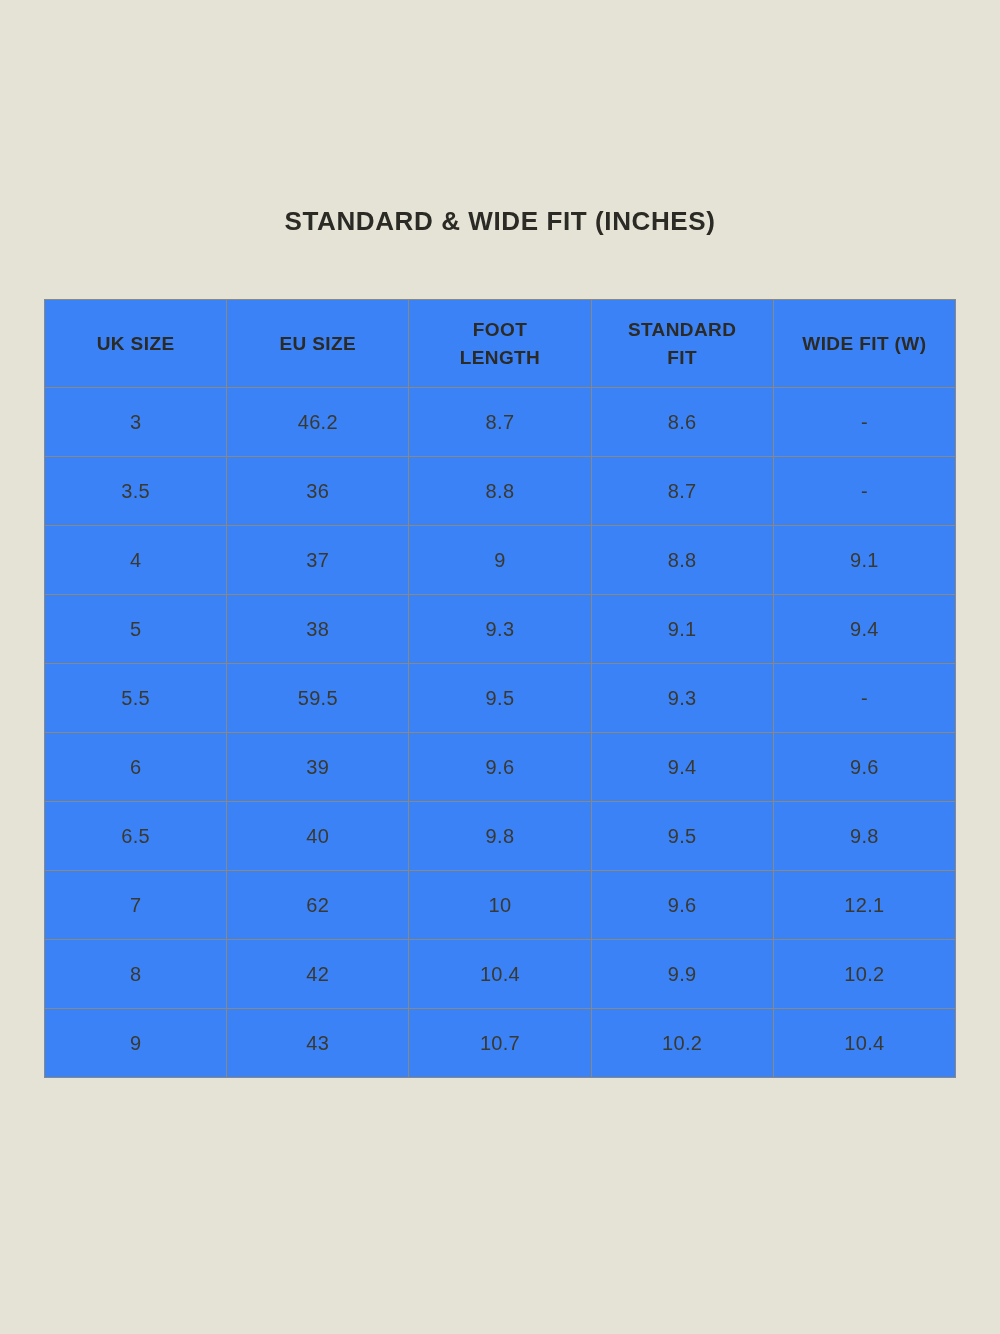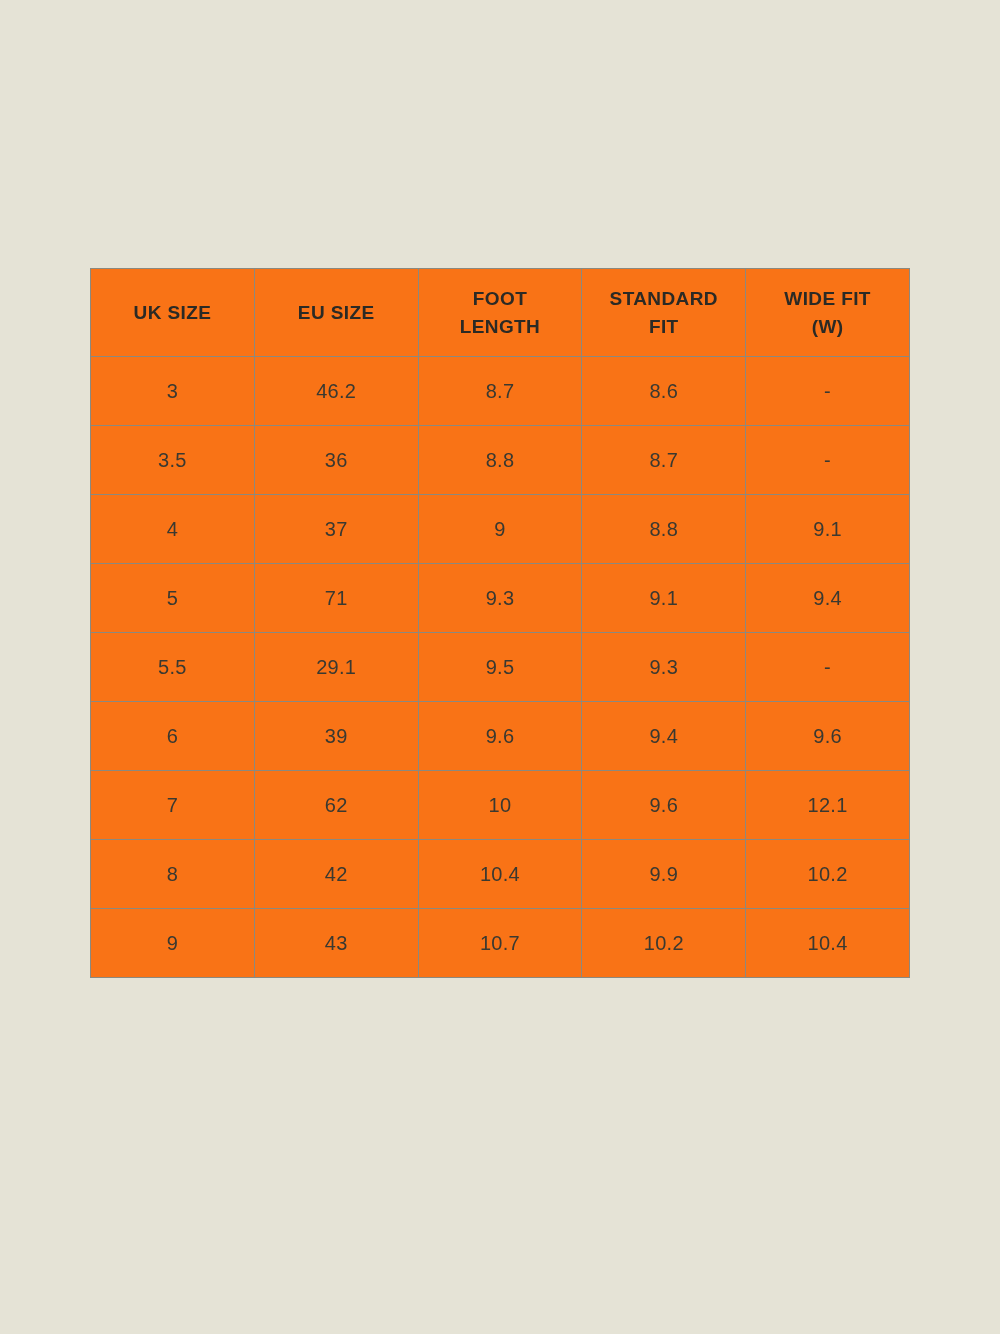"STANDARD & WIDE FIT (INCHES)" h1.page-title { html: none -> <h1>STANDARD &amp; WIDE FIT (INCHES)</h1> }
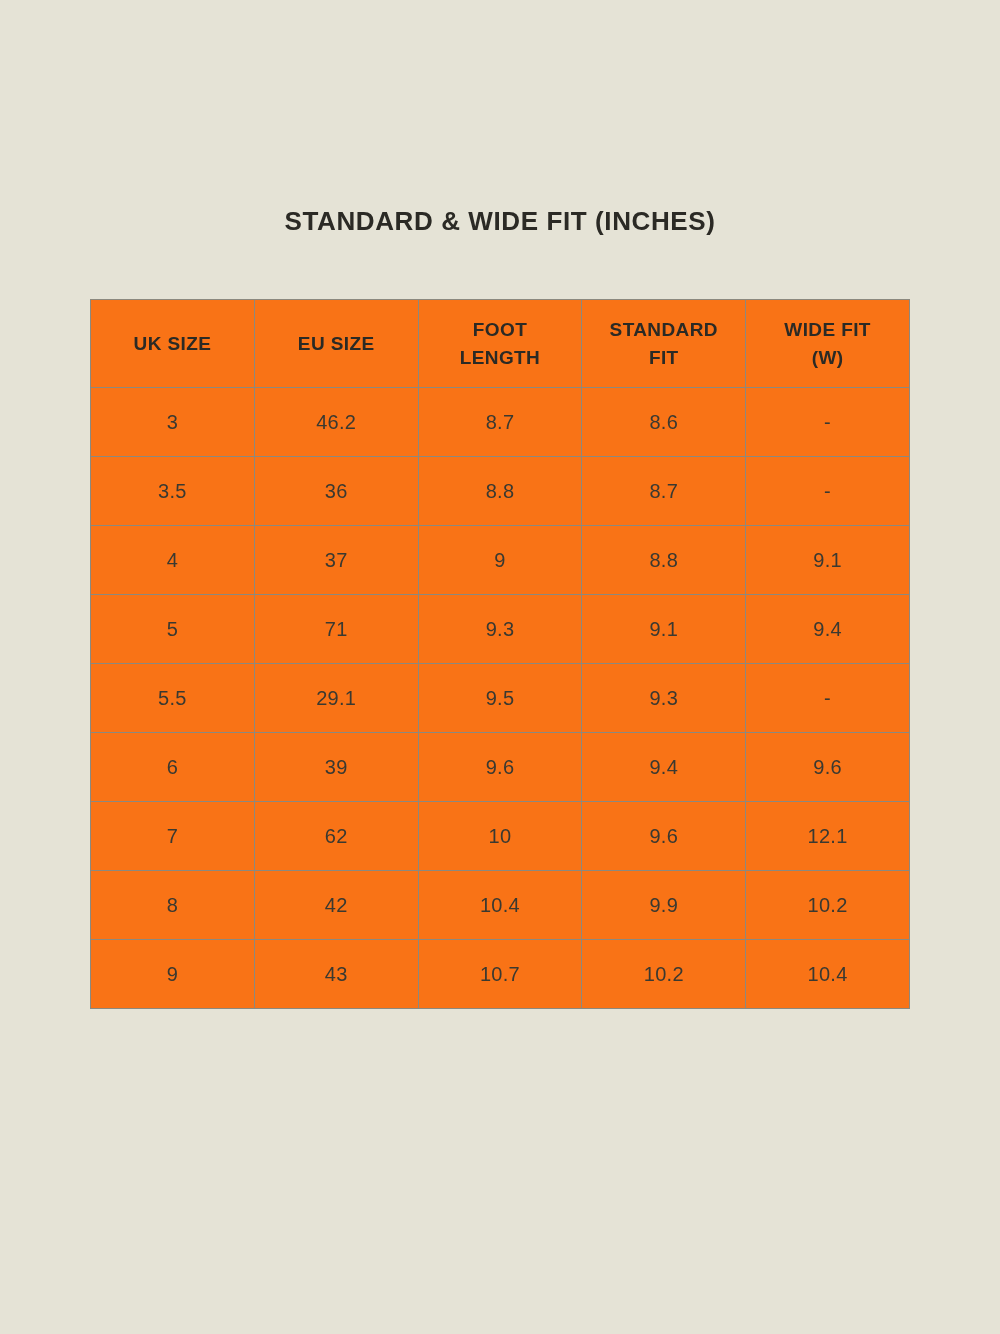"UK SIZE" table.size-chart { background: #f97316 -> #3b82f6; width: 820px -> 912px }
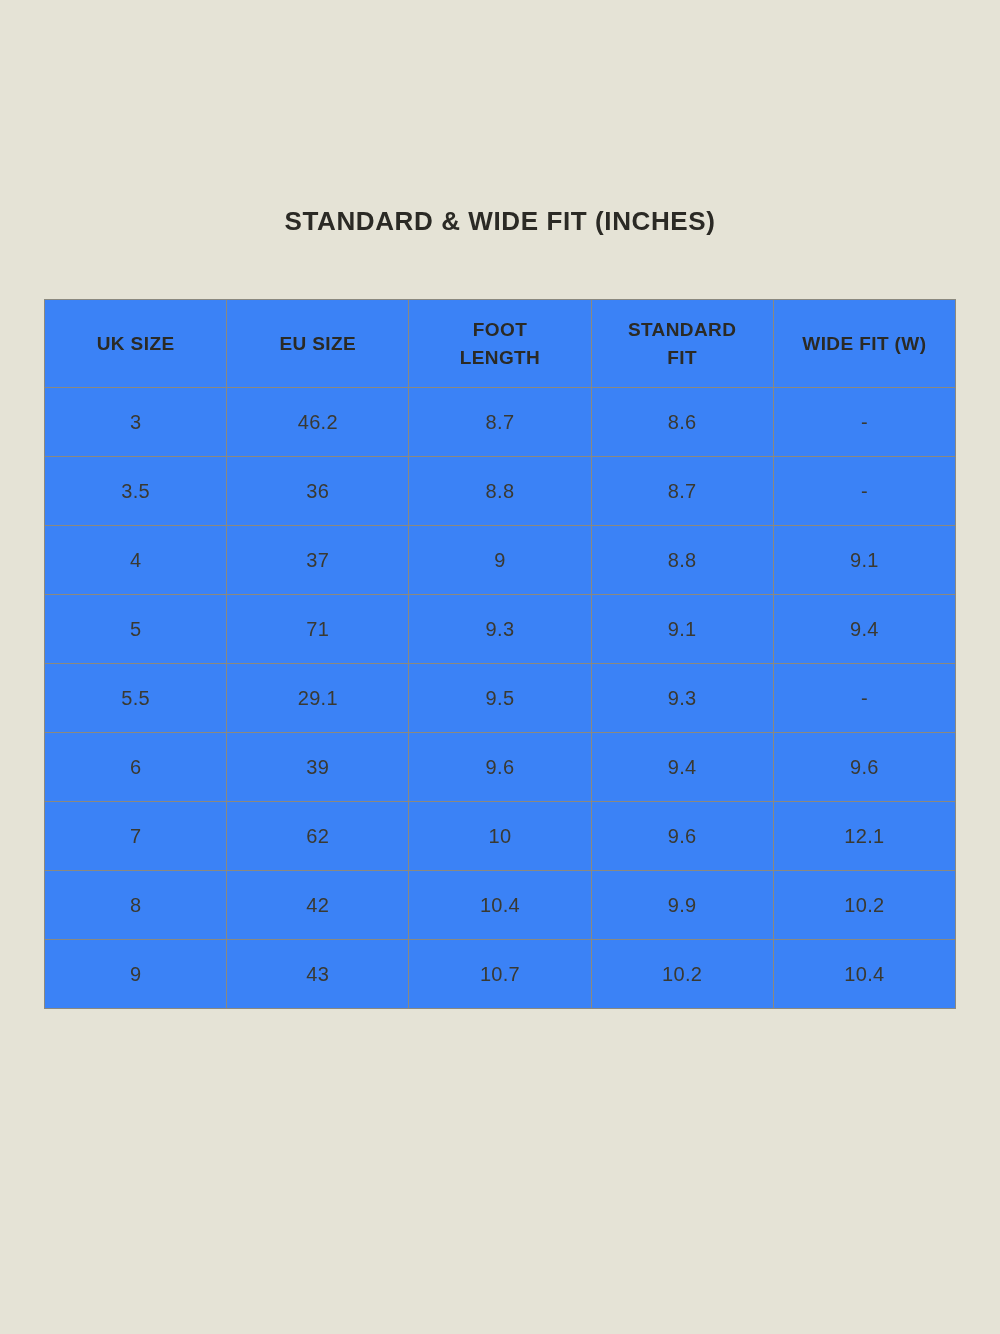"71" td { text: 71 -> 38 }
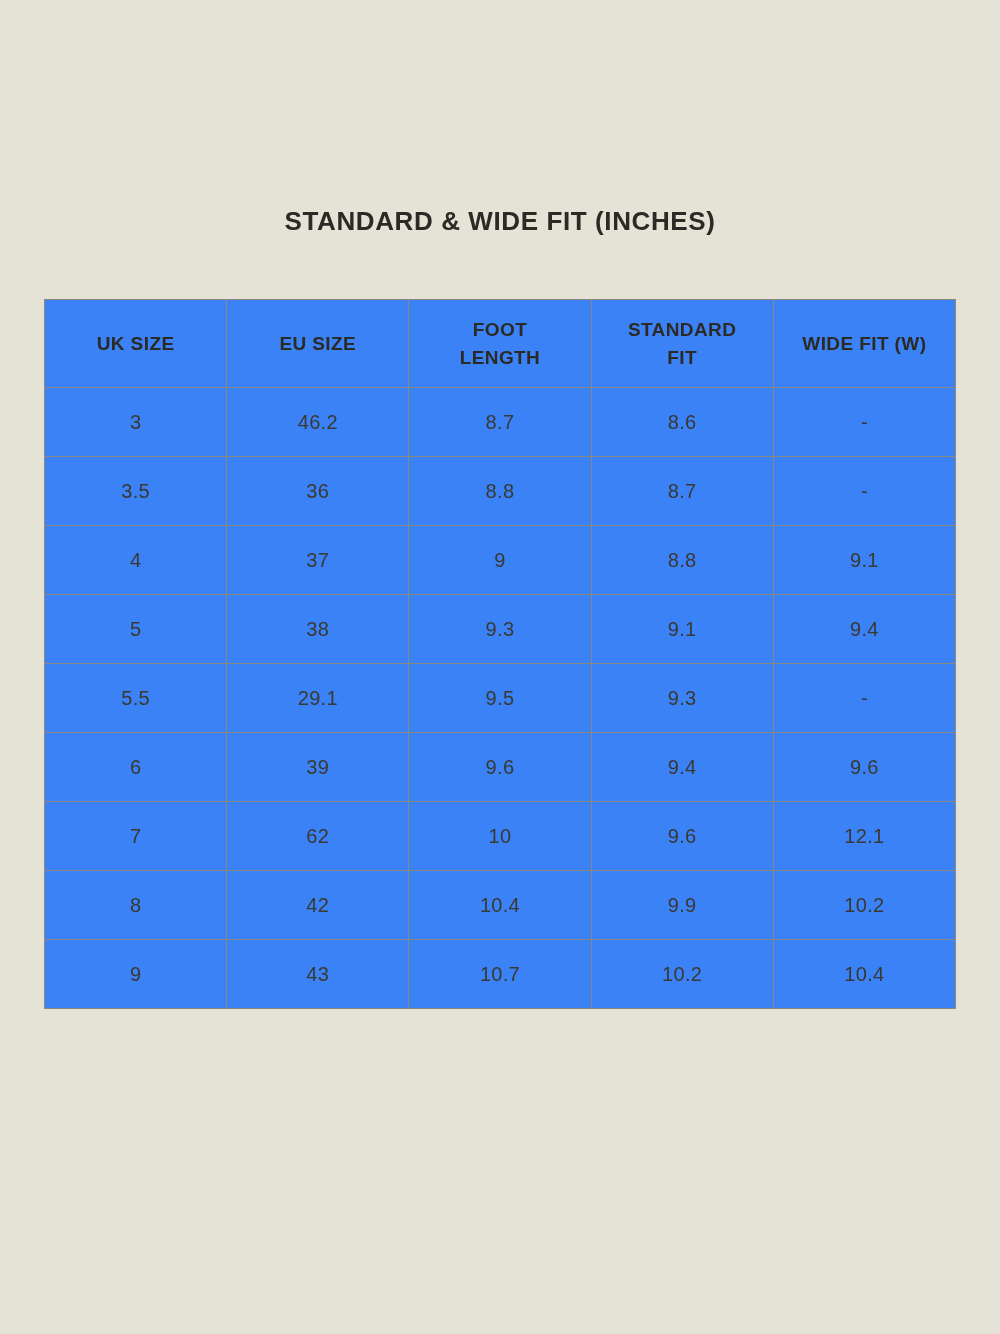"29.1" td { text: 29.1 -> 59.5 }
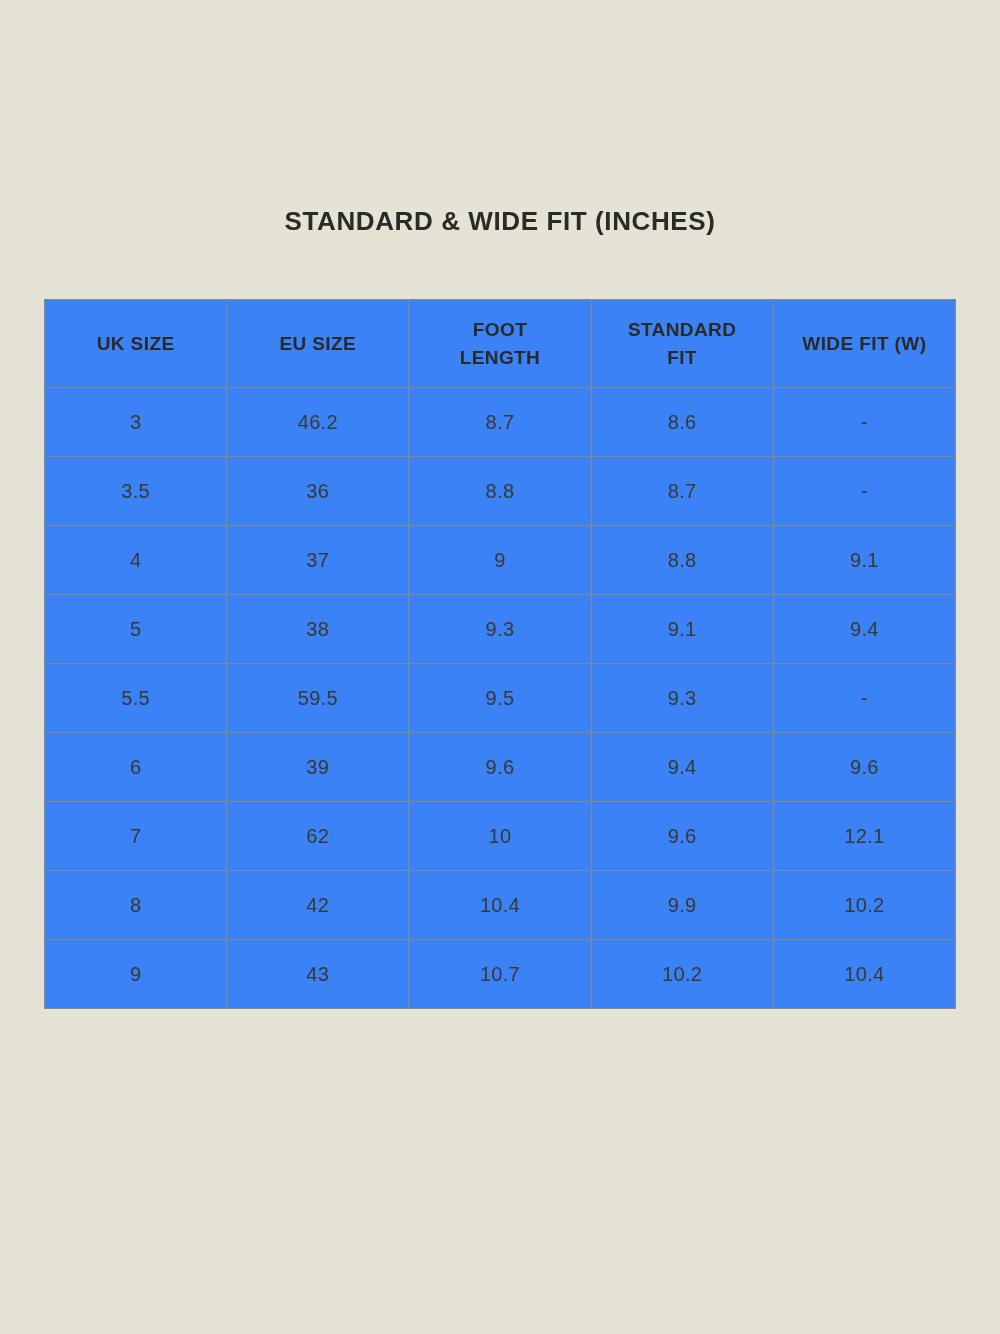"6.5" tr { html: none -> <tr> <td>6.5</td> <td>40</td> <td>9.8</td> <td>9.5</td> <td>9.8</td> </tr> }
